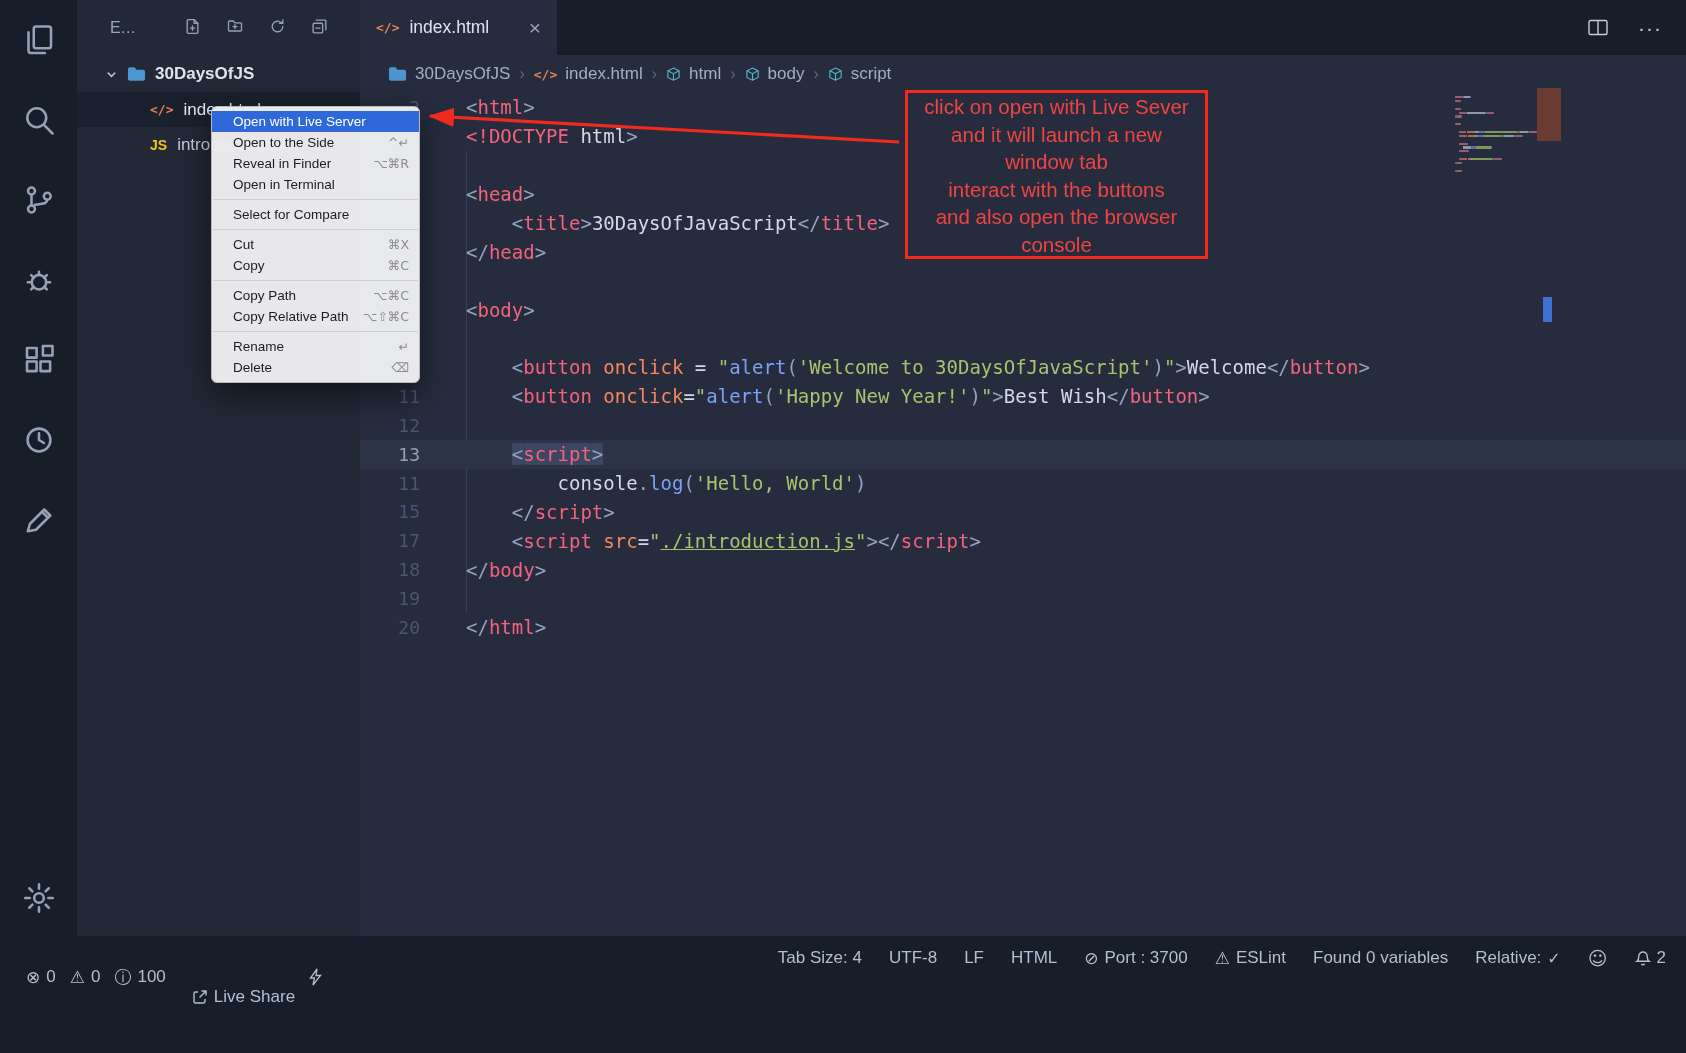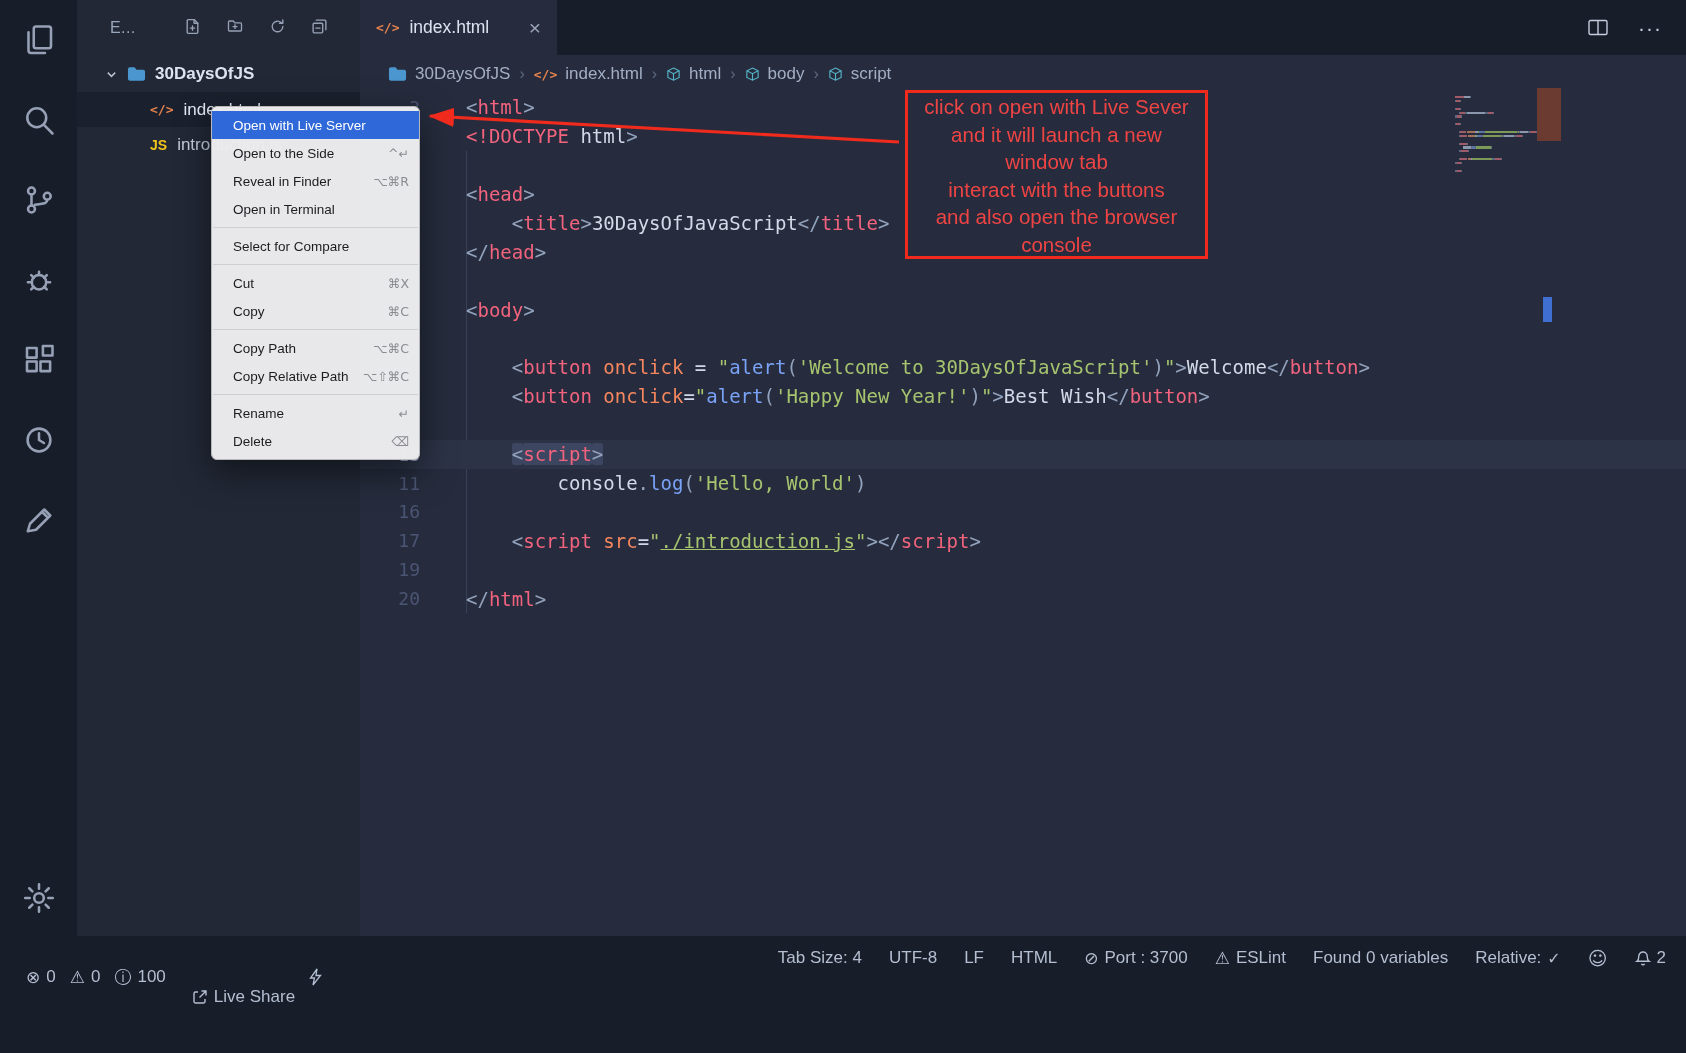"Open with Live Server" .menu-item { height: 28px -> 21px }
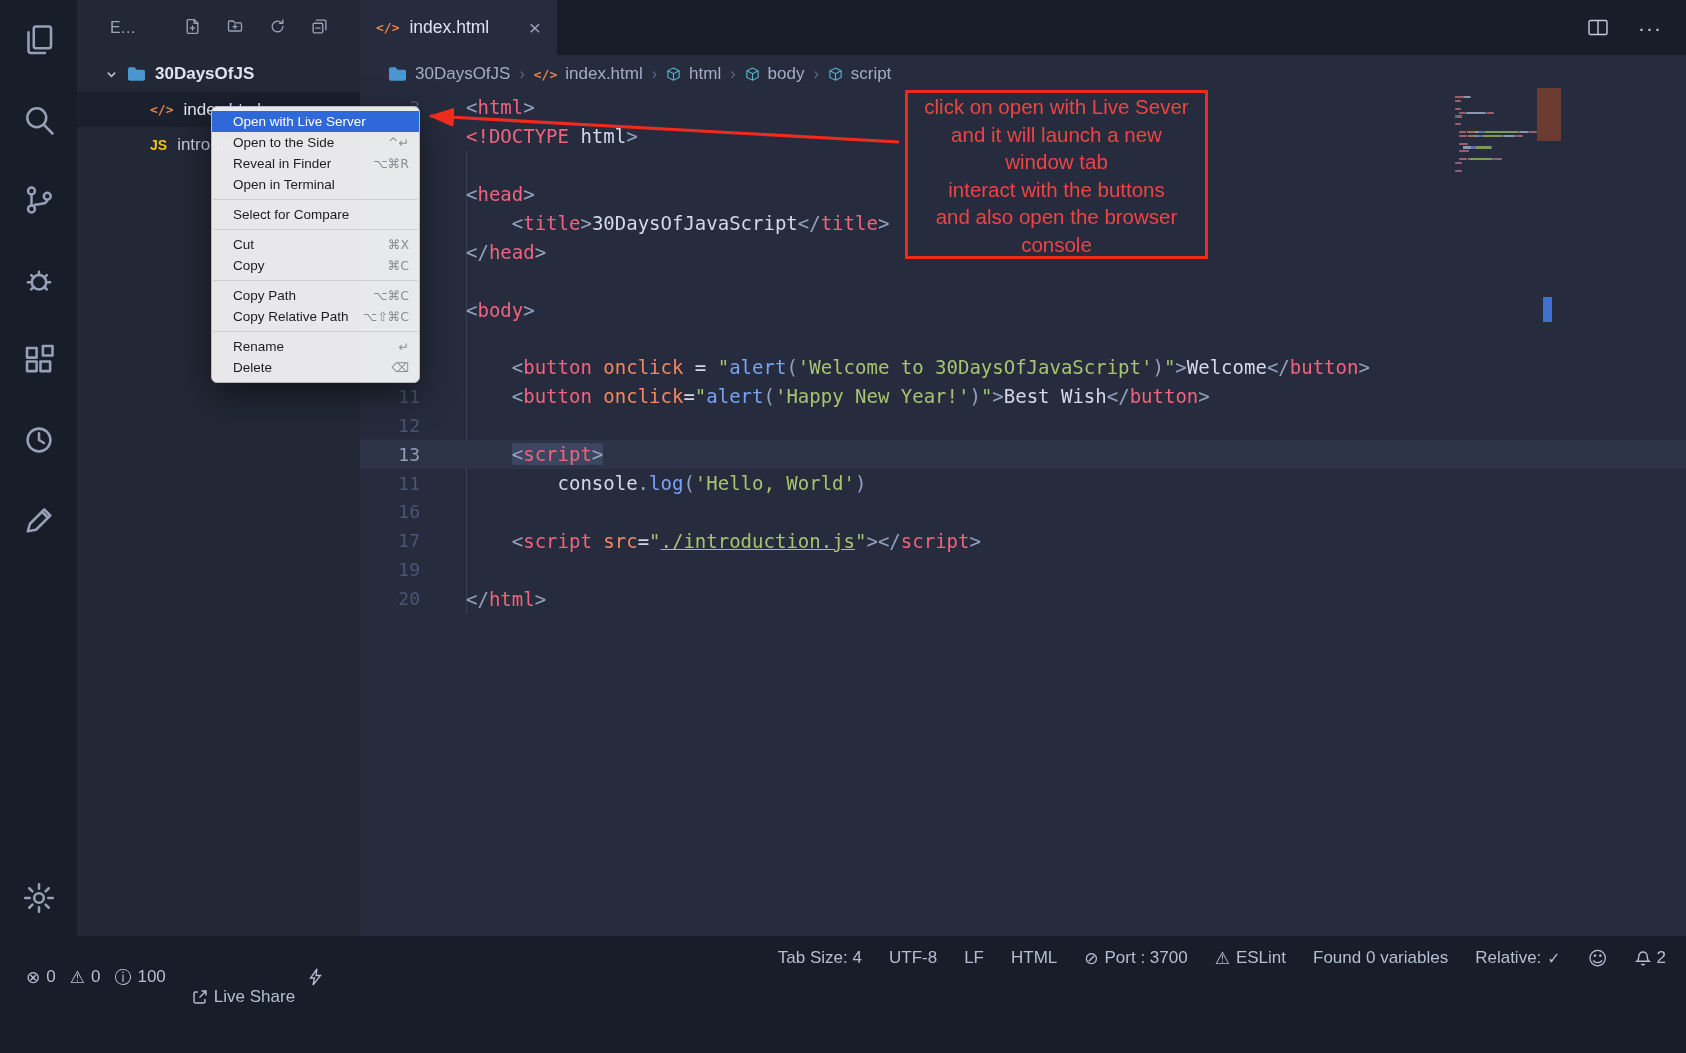"15" div.code-line { html: none -> <div> <div>15</div> <div><span> </span><span>&lt;/</span><span>script</span><span>&gt;</span></div> </div> }
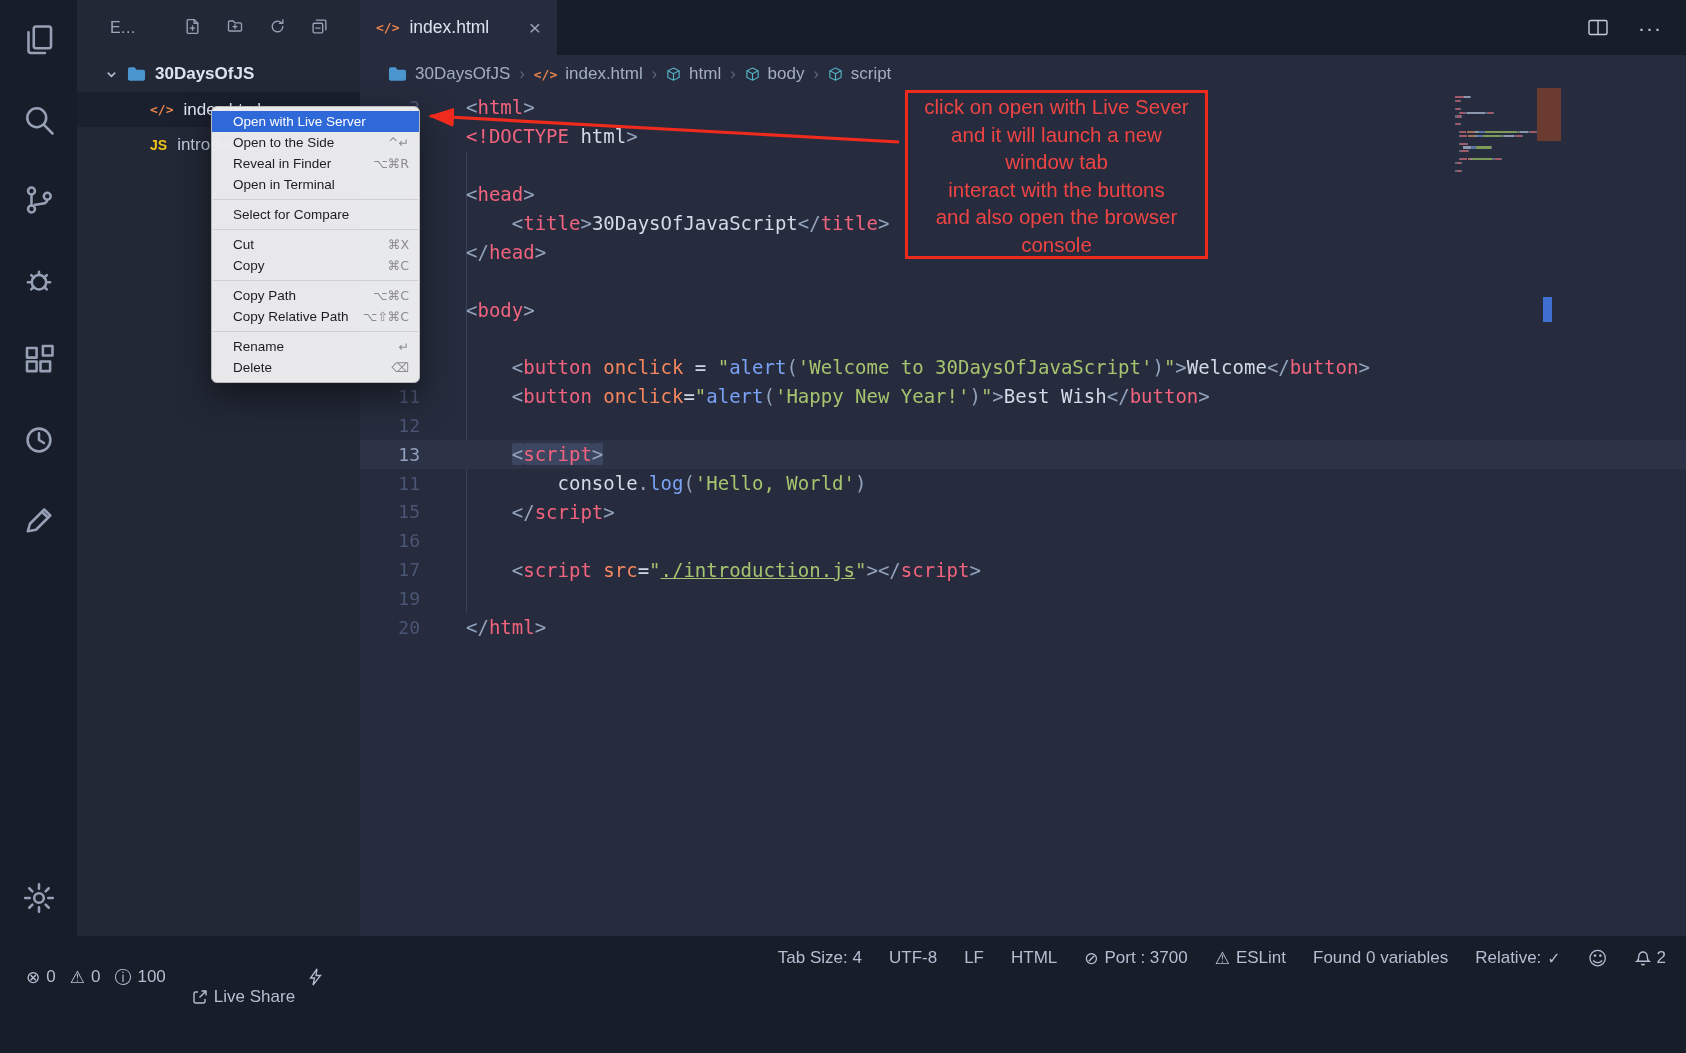"16" div.code-line { html: <div> <div>16</div> <div></div> </div> -> none }
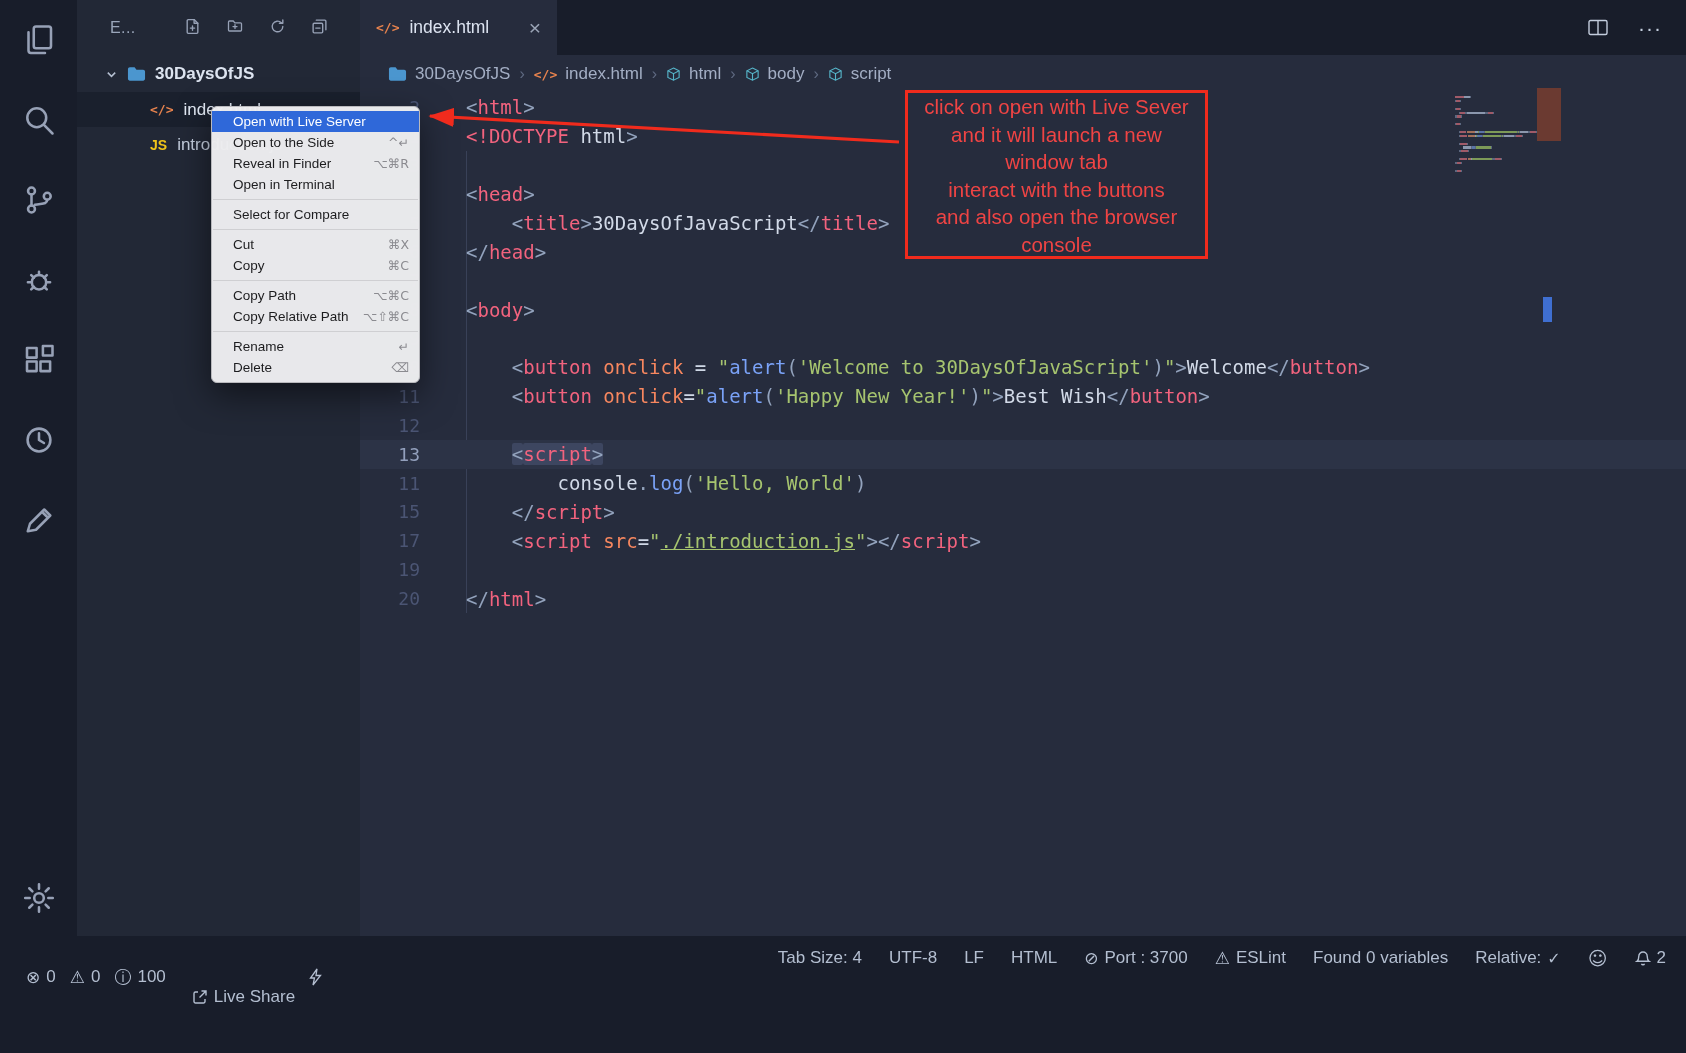"18" div.code-line { html: none -> <div> <div>18</div> <div><span>&lt;/</span><span>body</span><span>&gt;</span></div> </div> }
